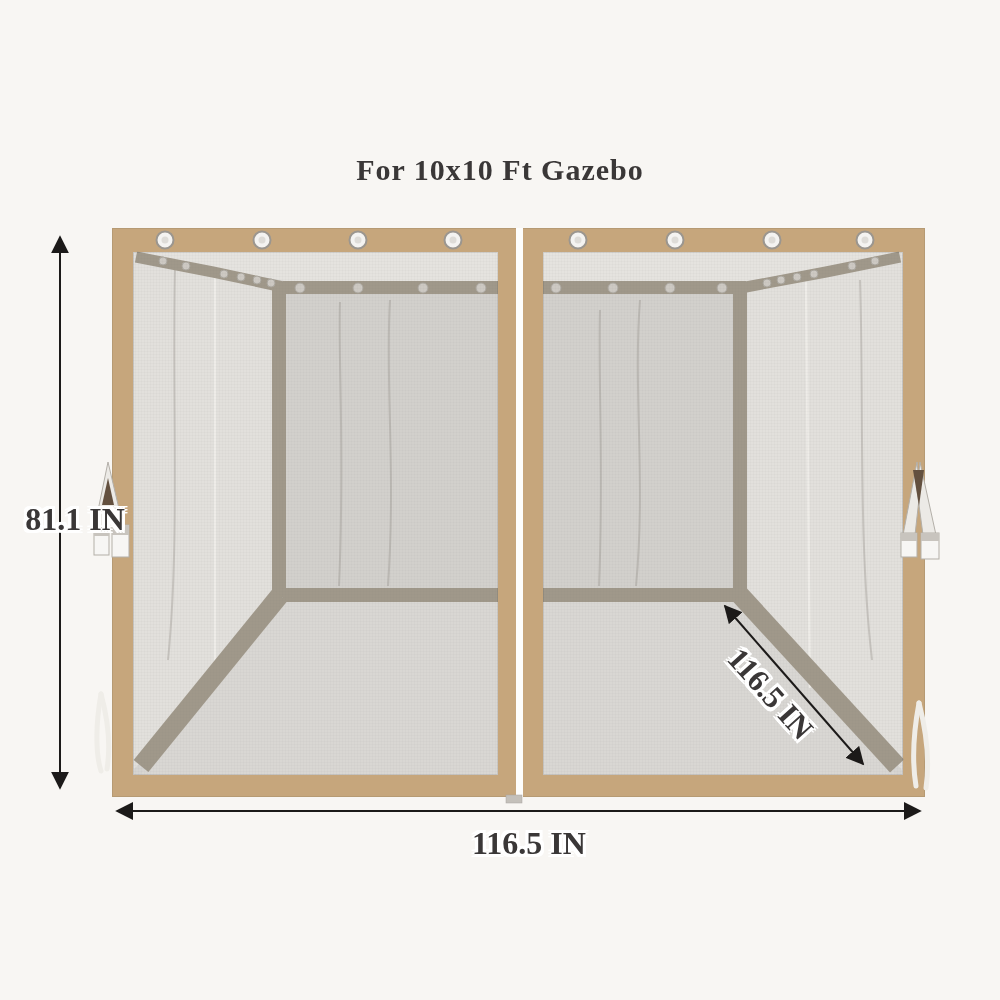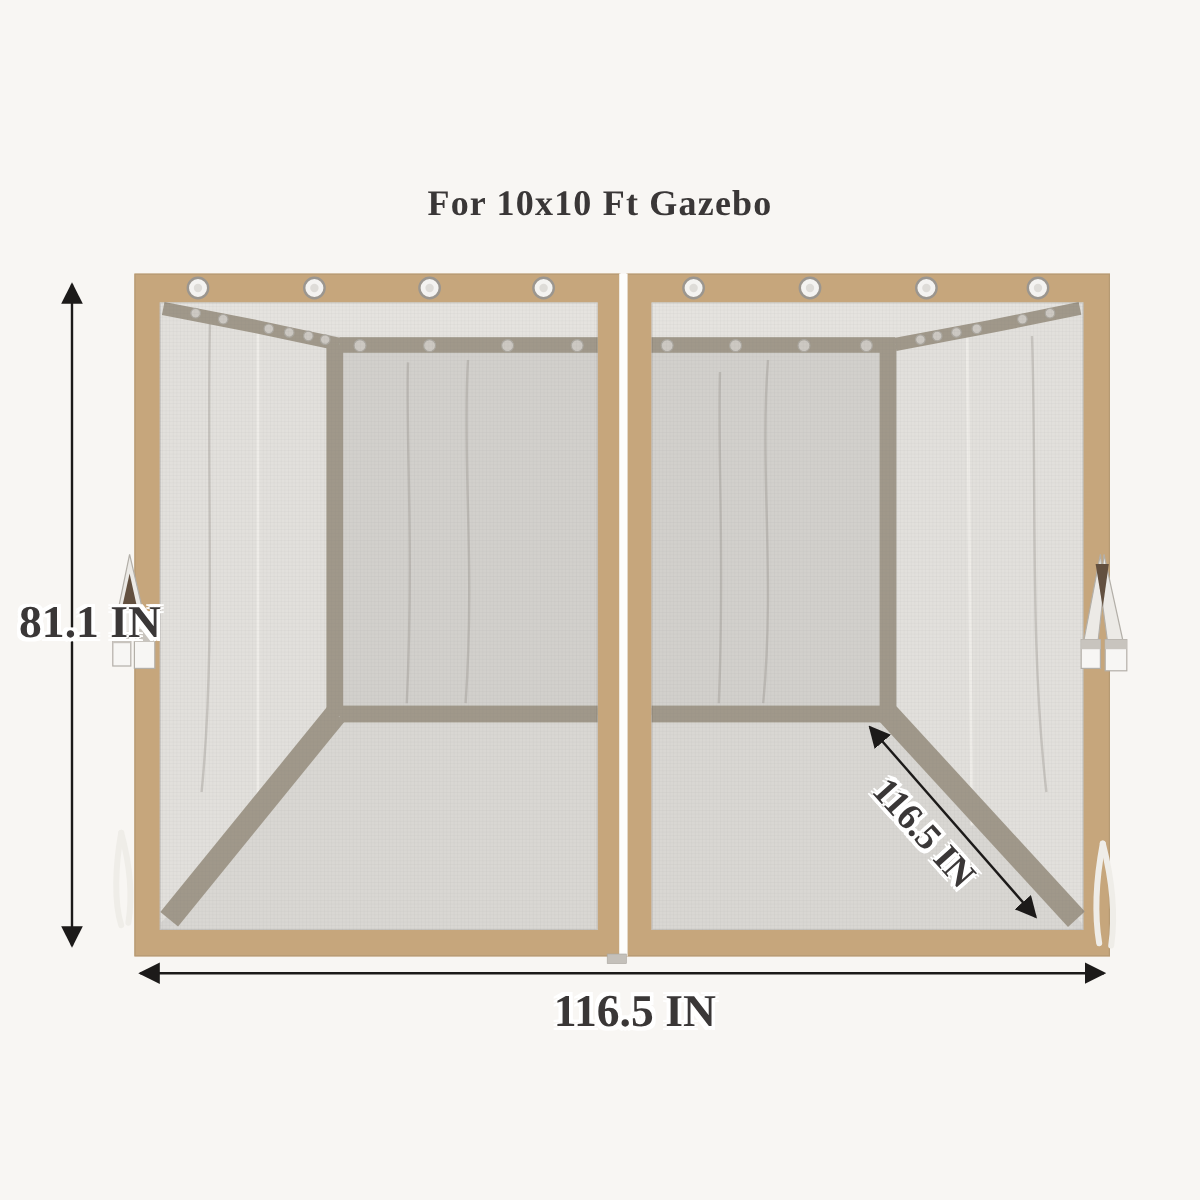"81.1 IN" .dim-label { font-size: 38px -> 32px }
